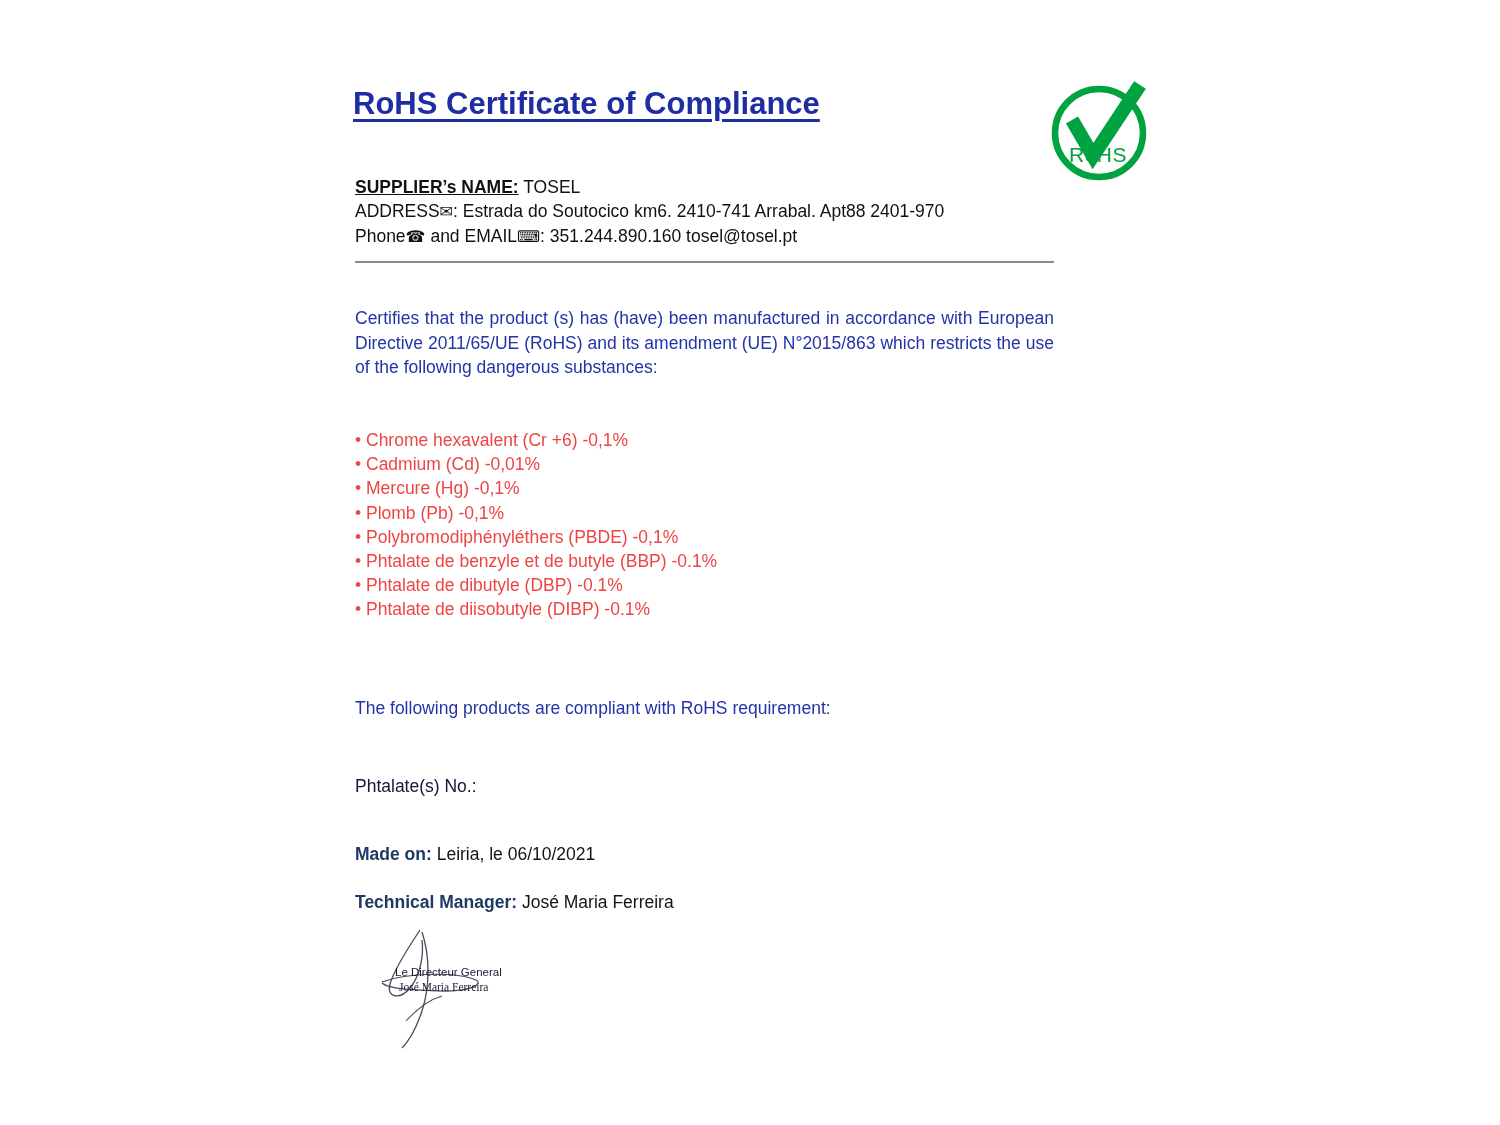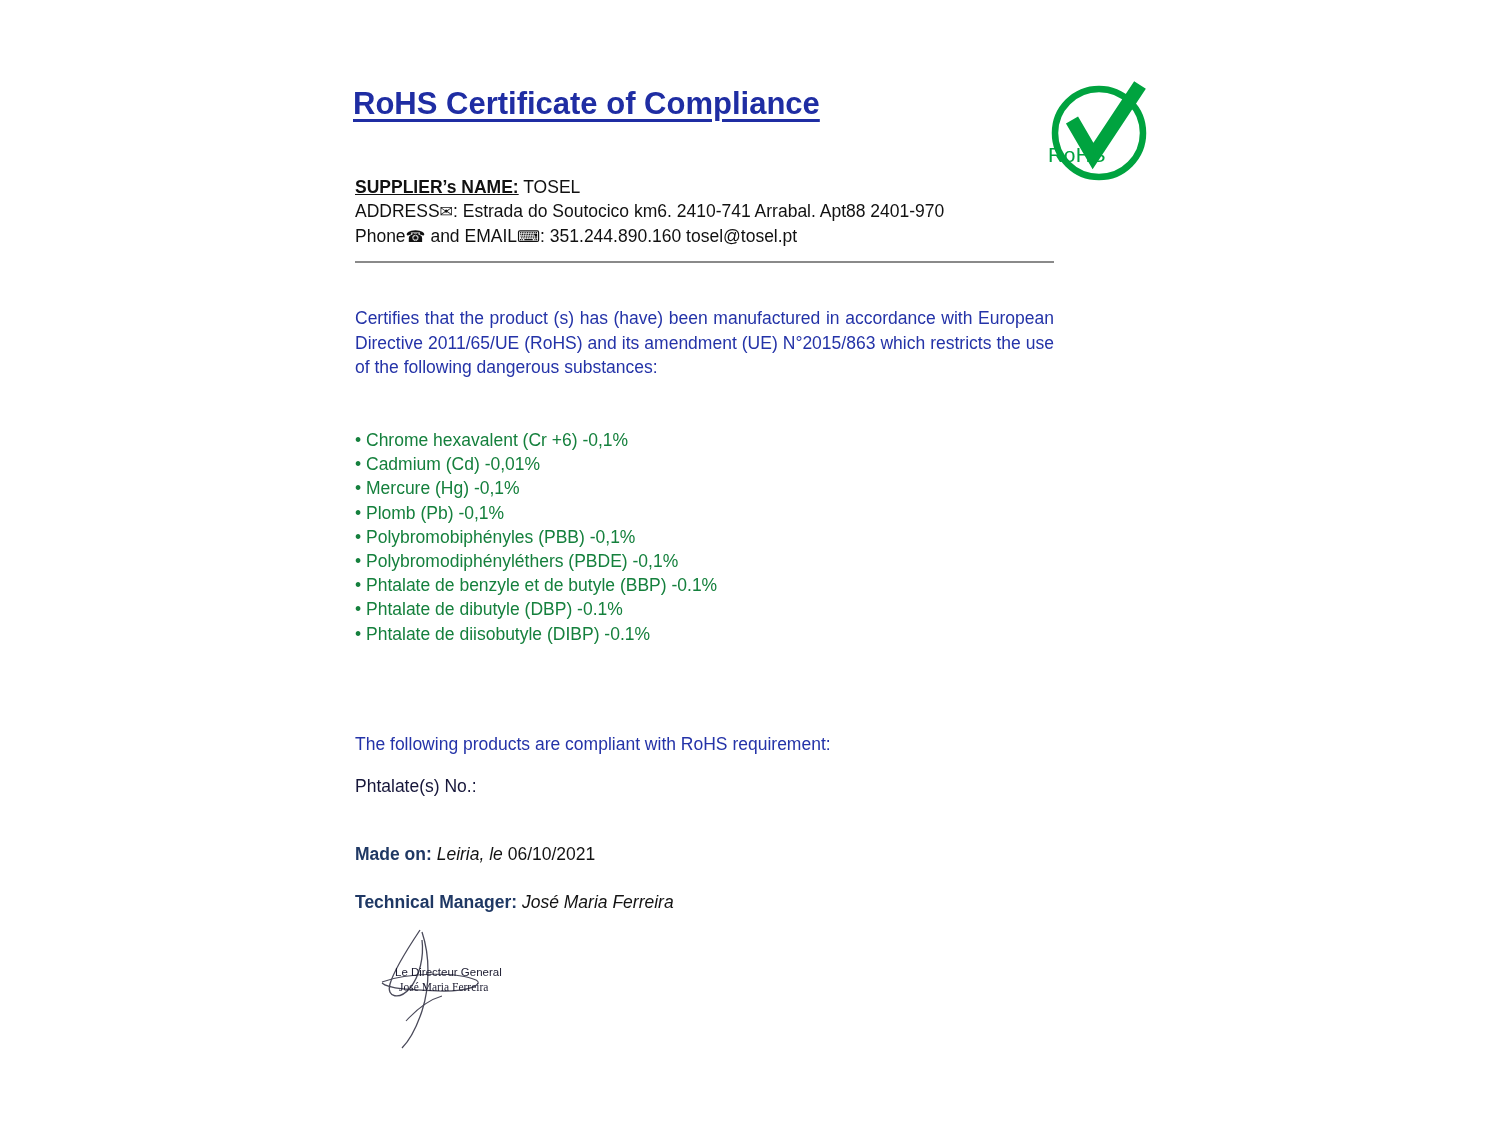"RoHS" .logo-label { text-align: none -> center }
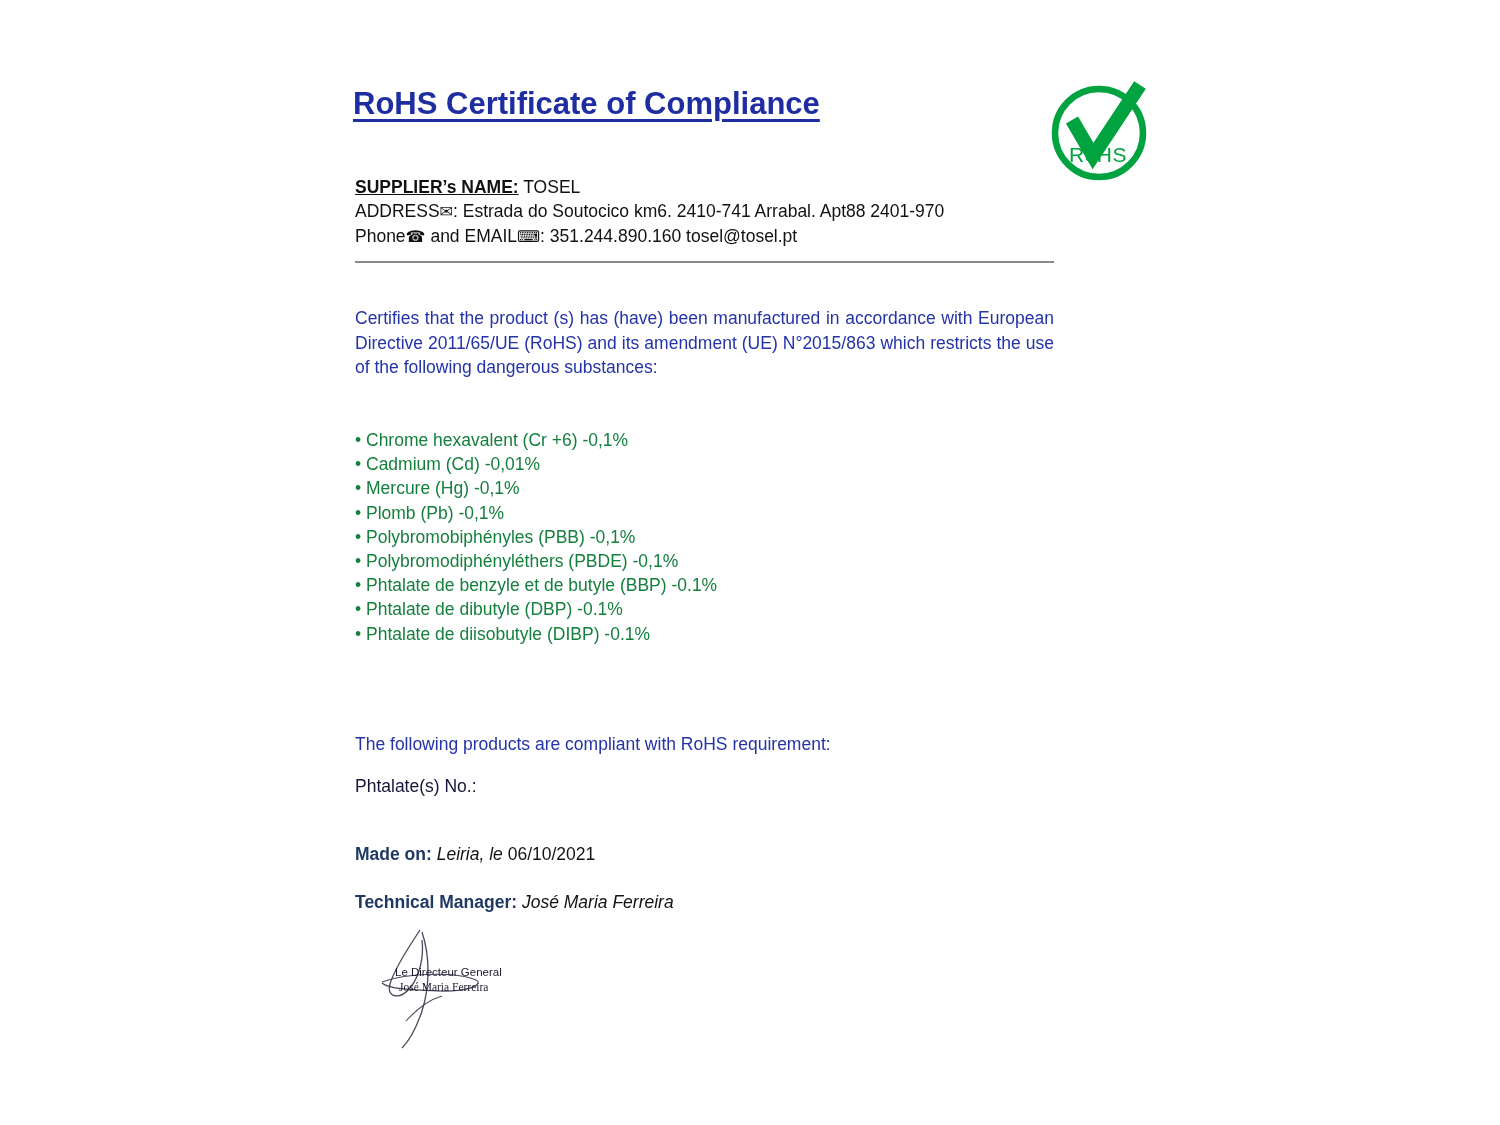"Chrome hexavalent (Cr +6) -0,1%" .substances { color: #15803d -> #ef4444 }
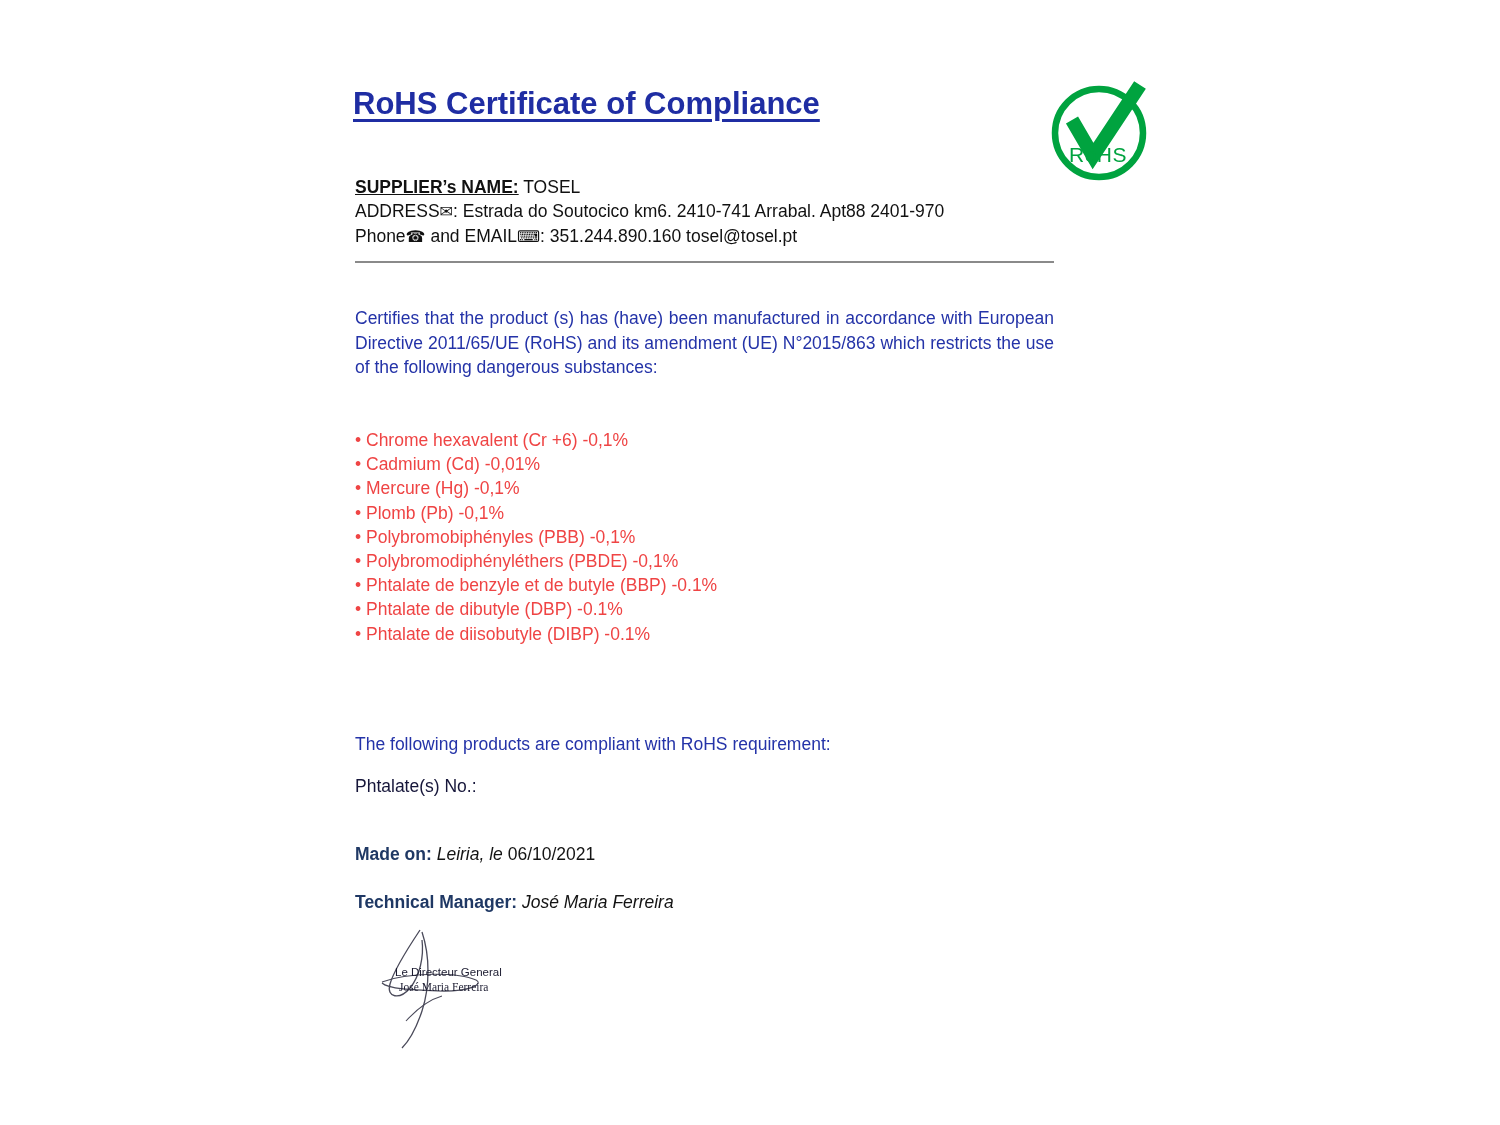"Polybromobiphényles (PBB) -0,1%" li { html: <li>Polybromobiphényles (PBB) -0,1%</li> -> none }
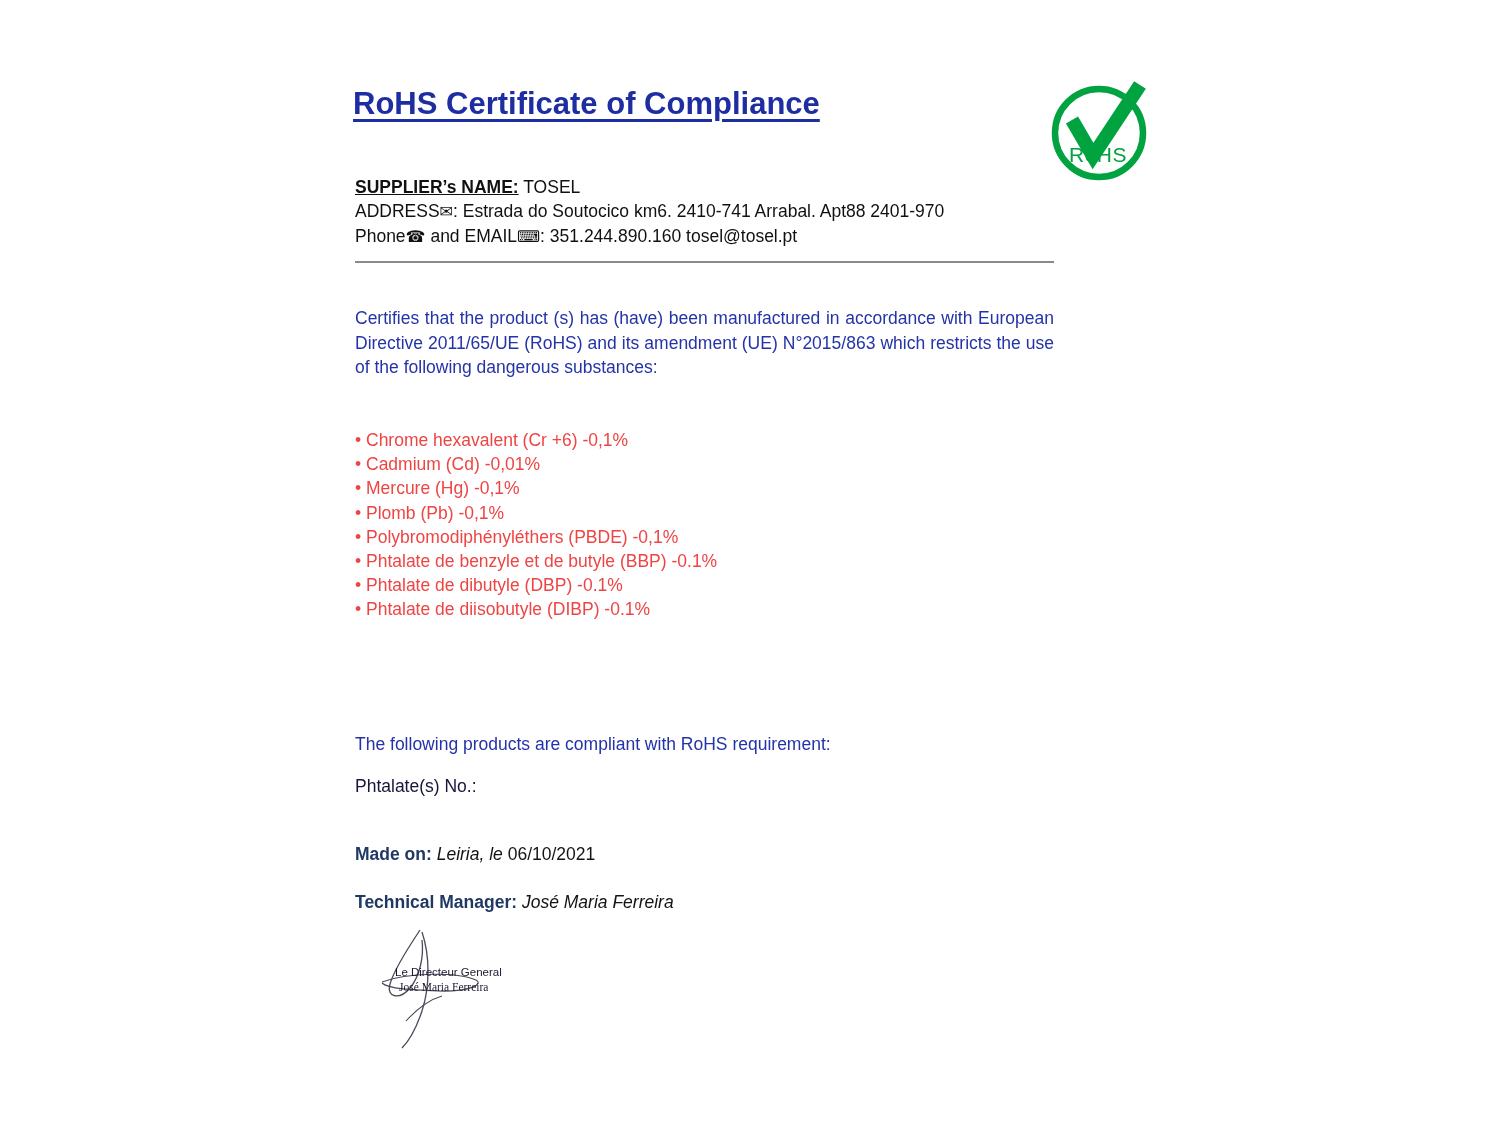"The following products are compliant" .compliance { top: 734px -> 698px }
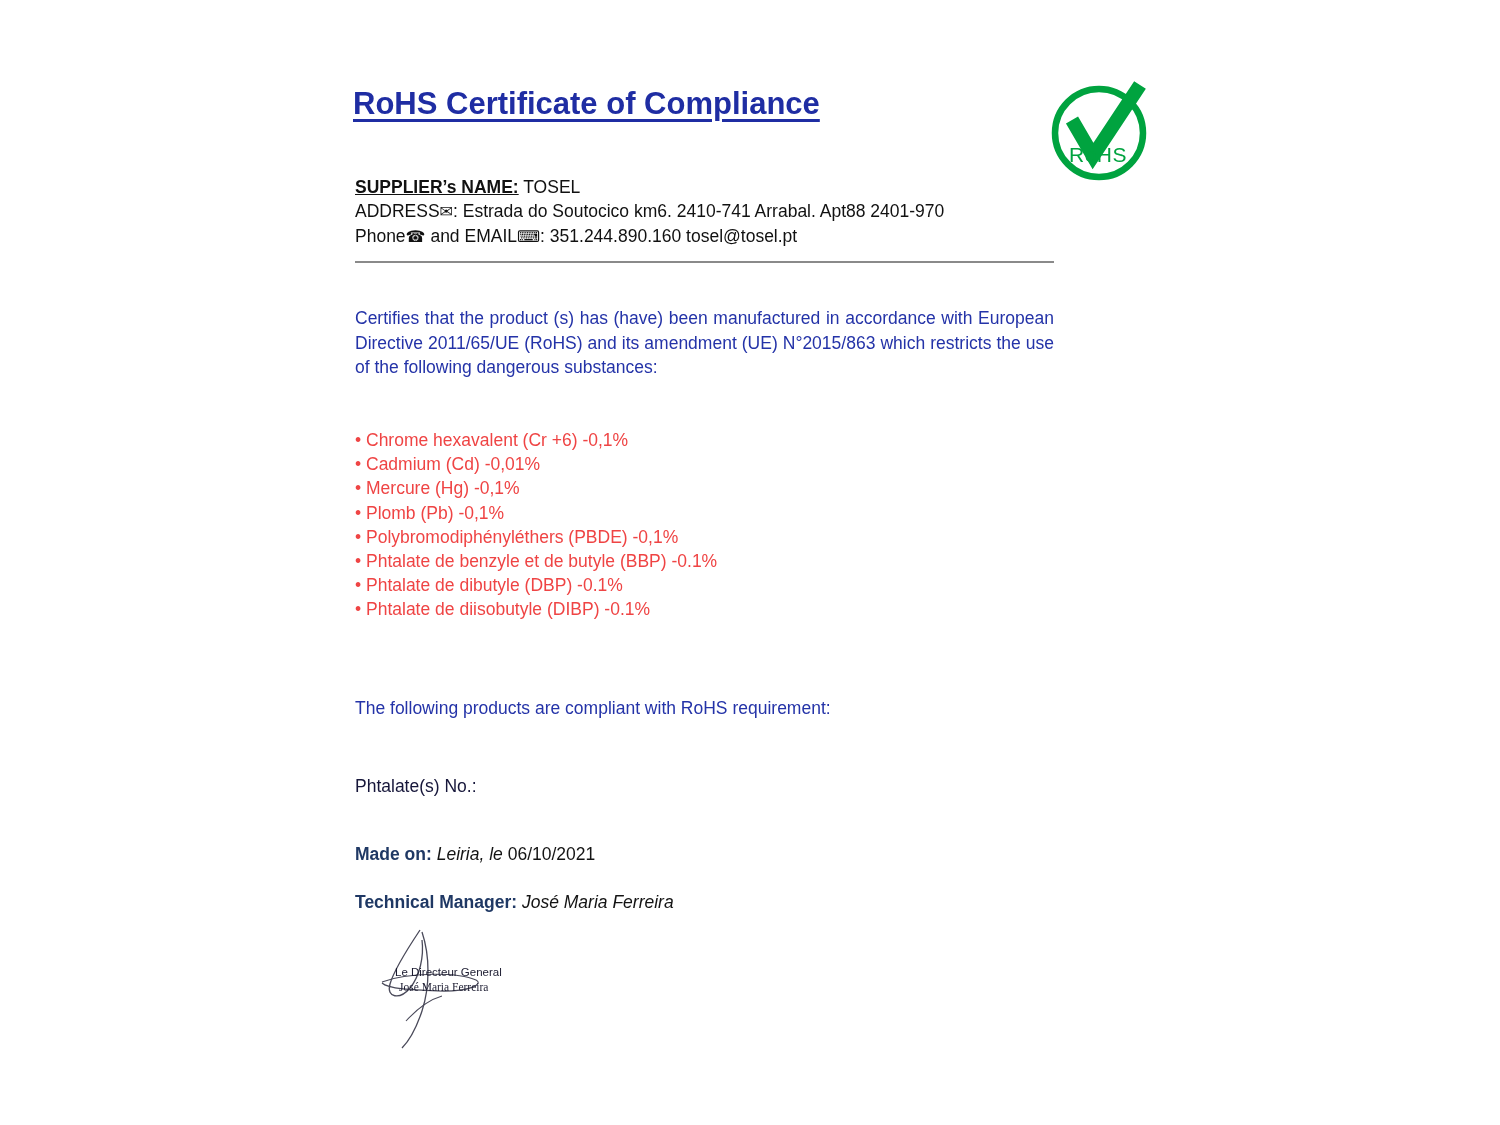"Leiria, le" .ital { font-style: italic -> none }
